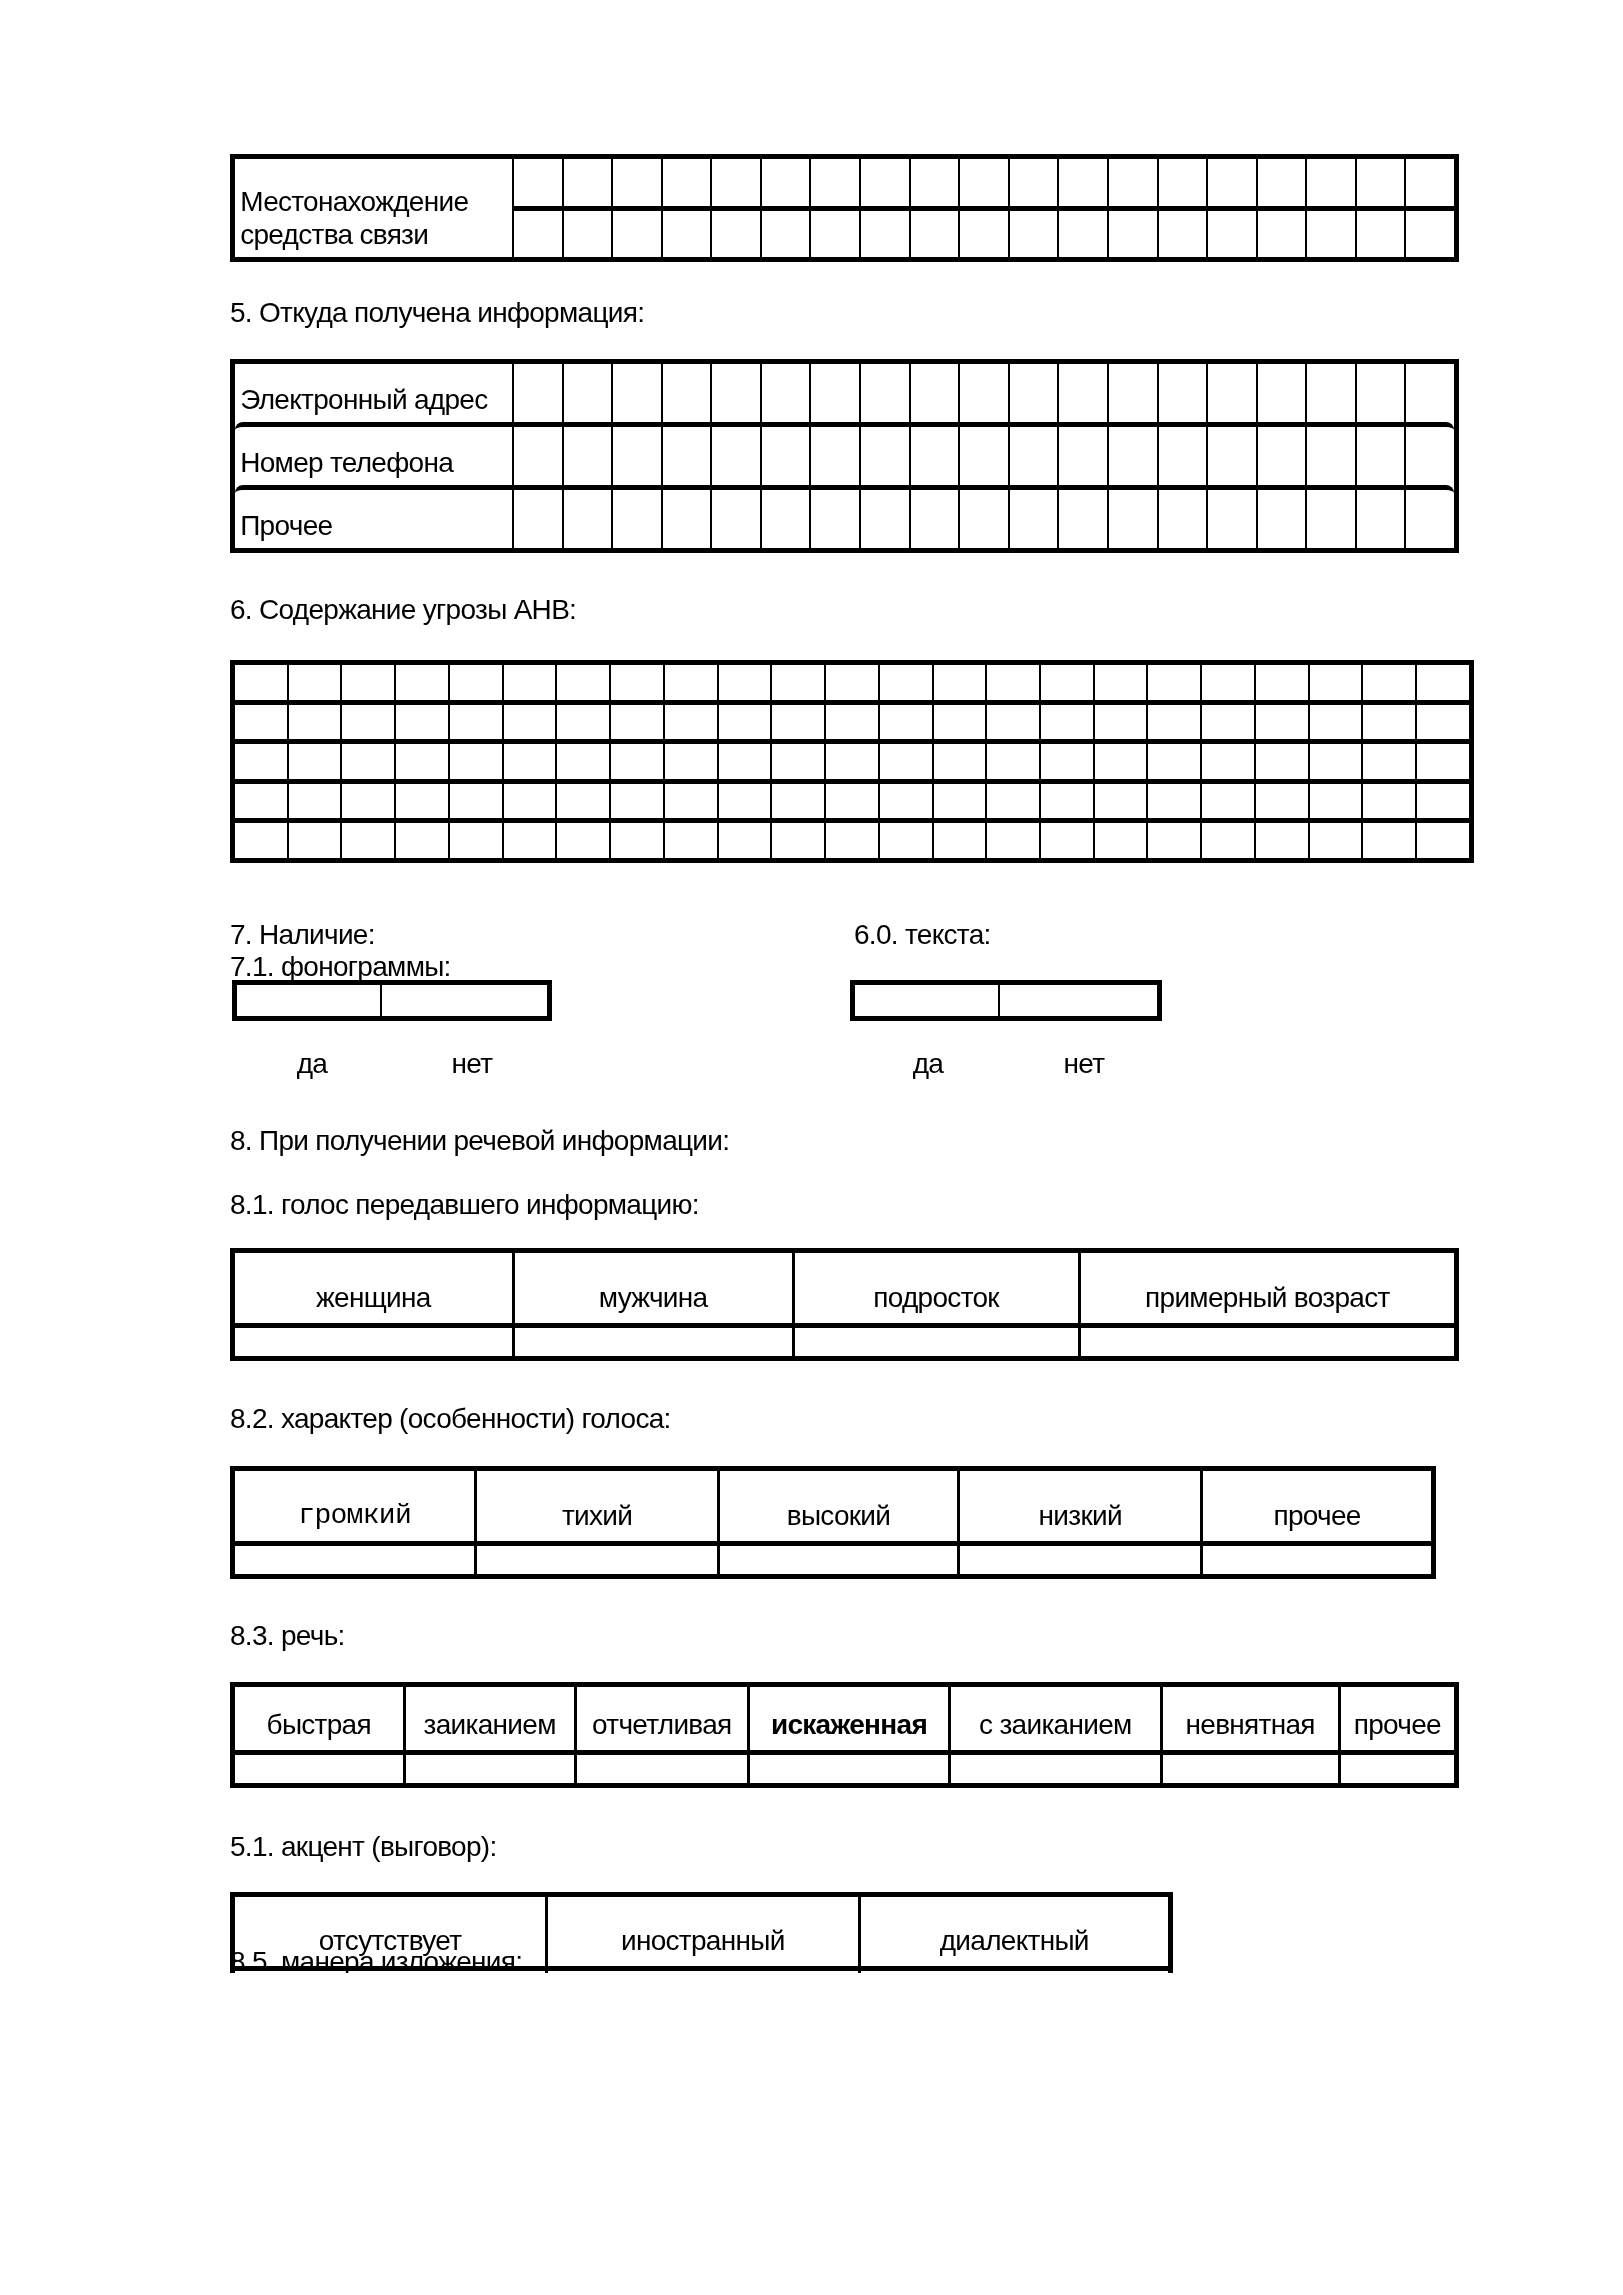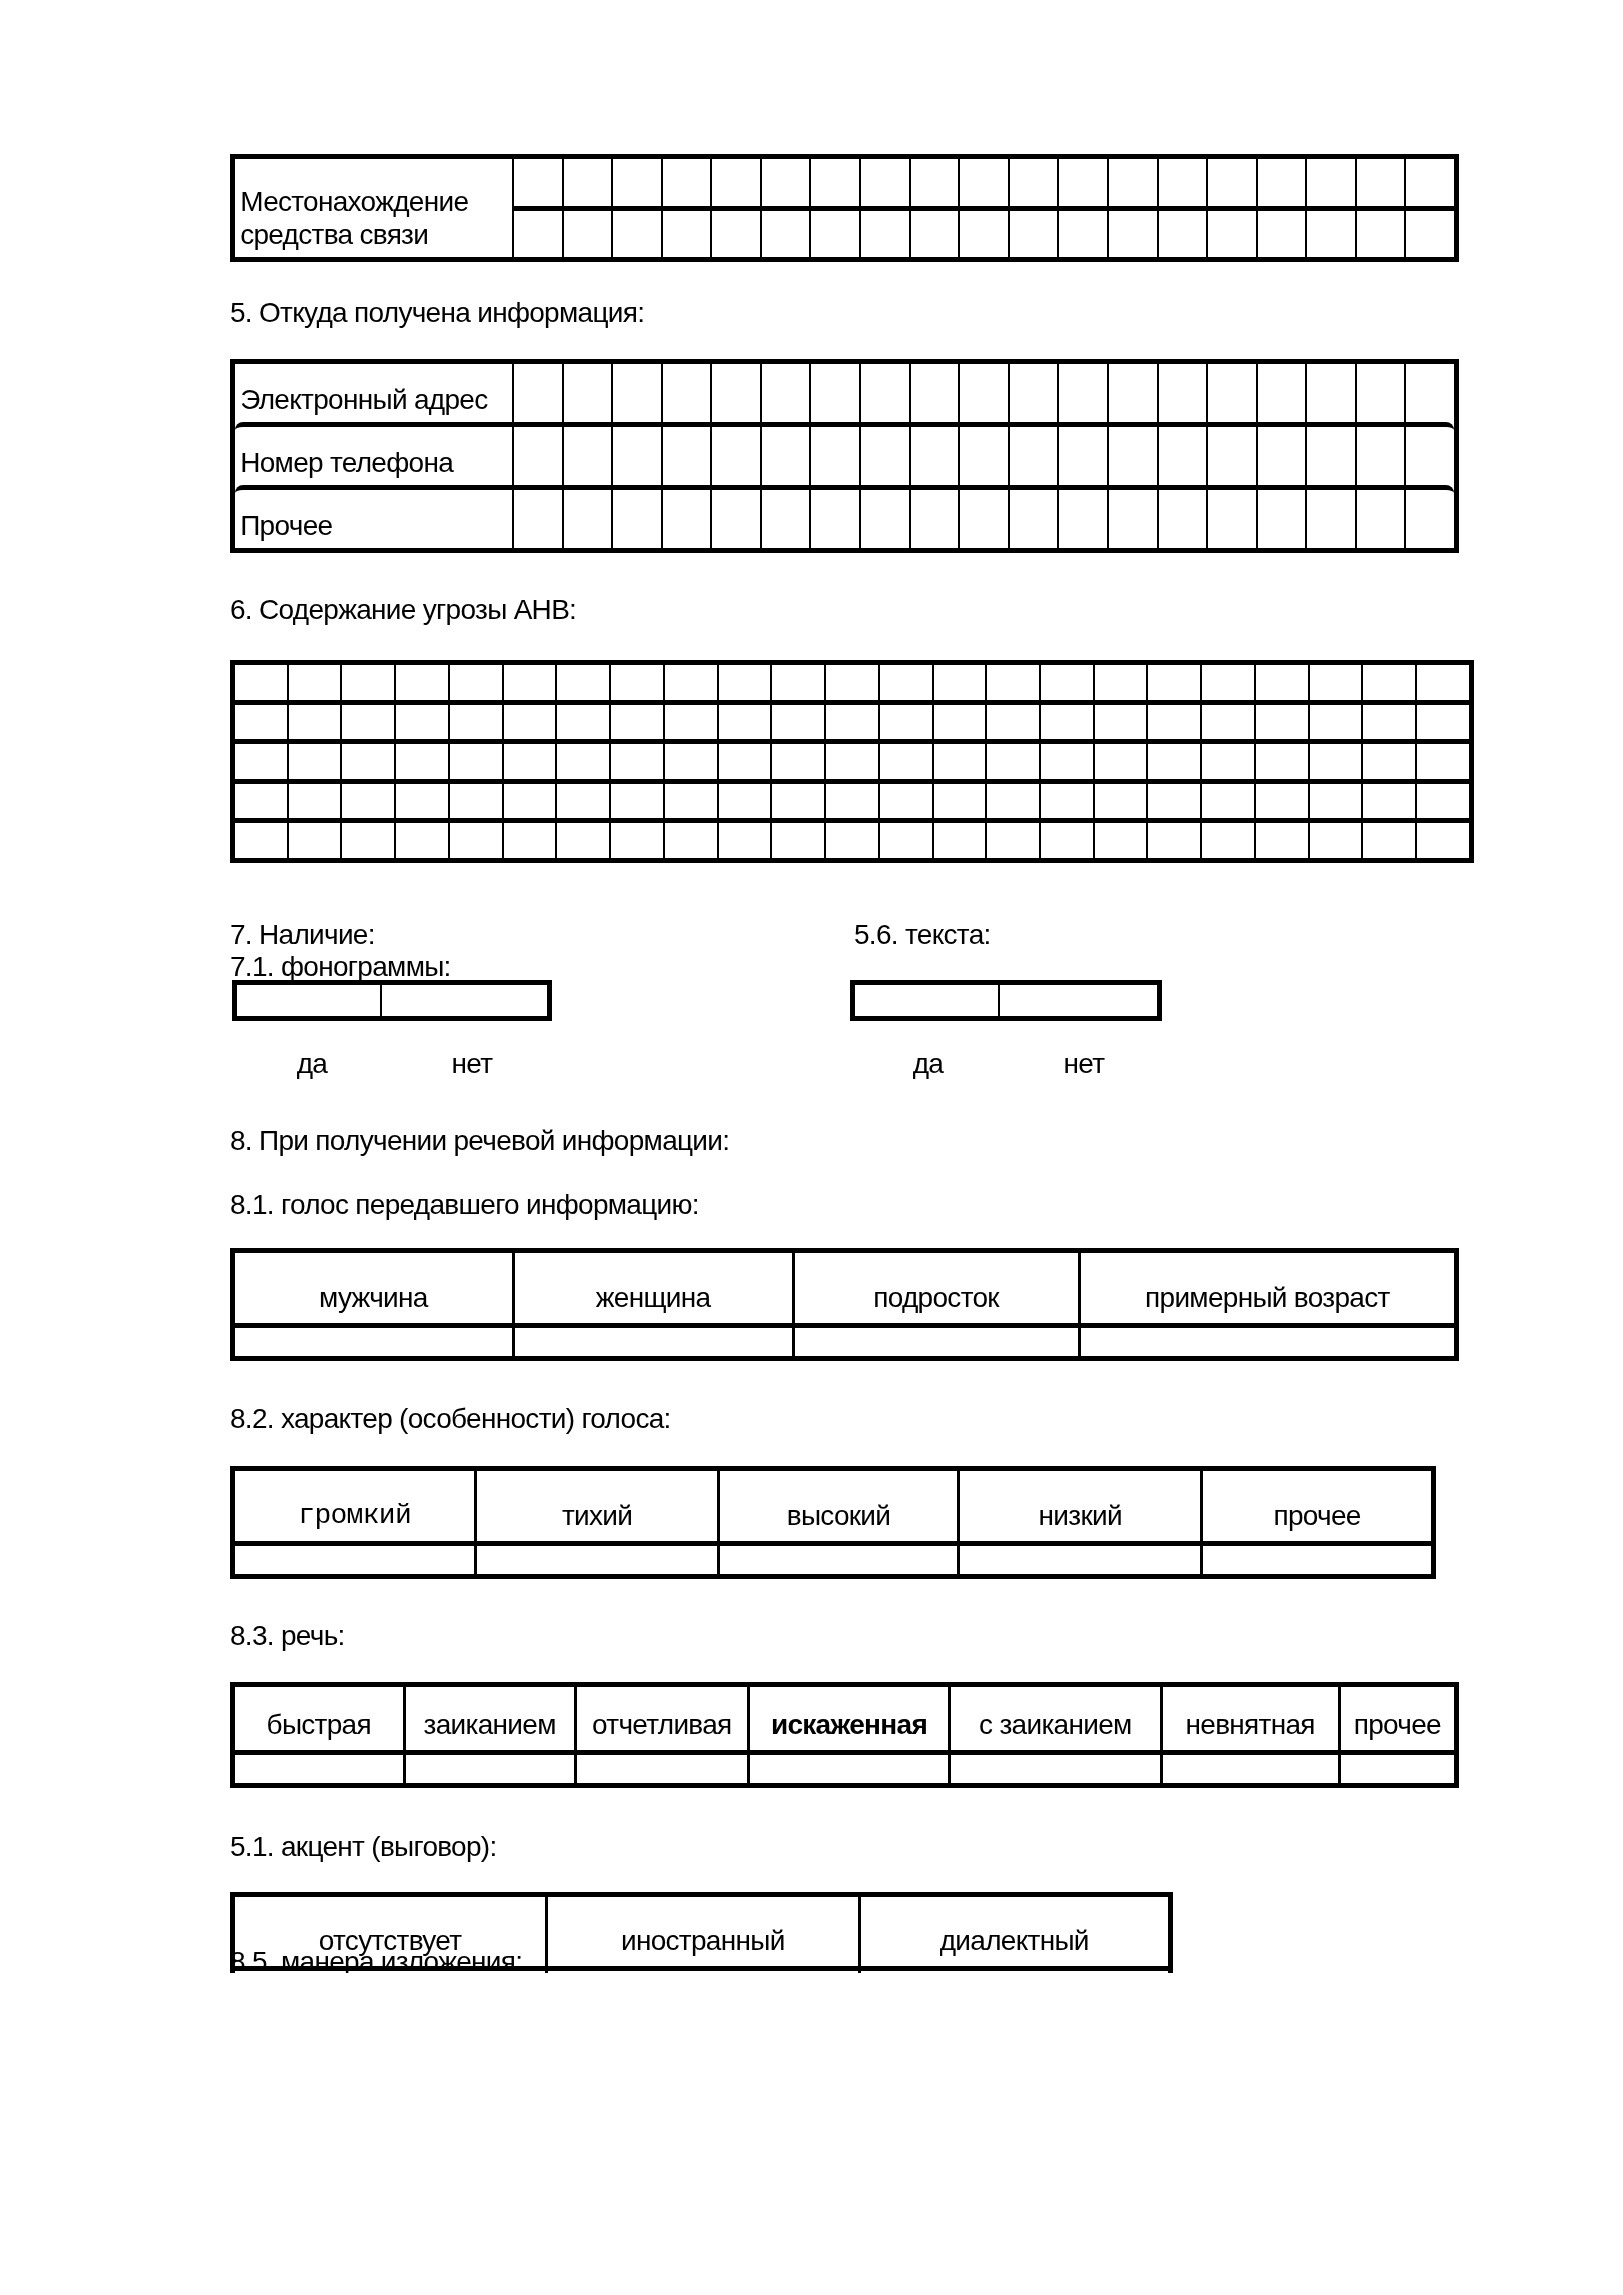"5.6. текста:" div.heading { text: 5.6 -> 6.0 }
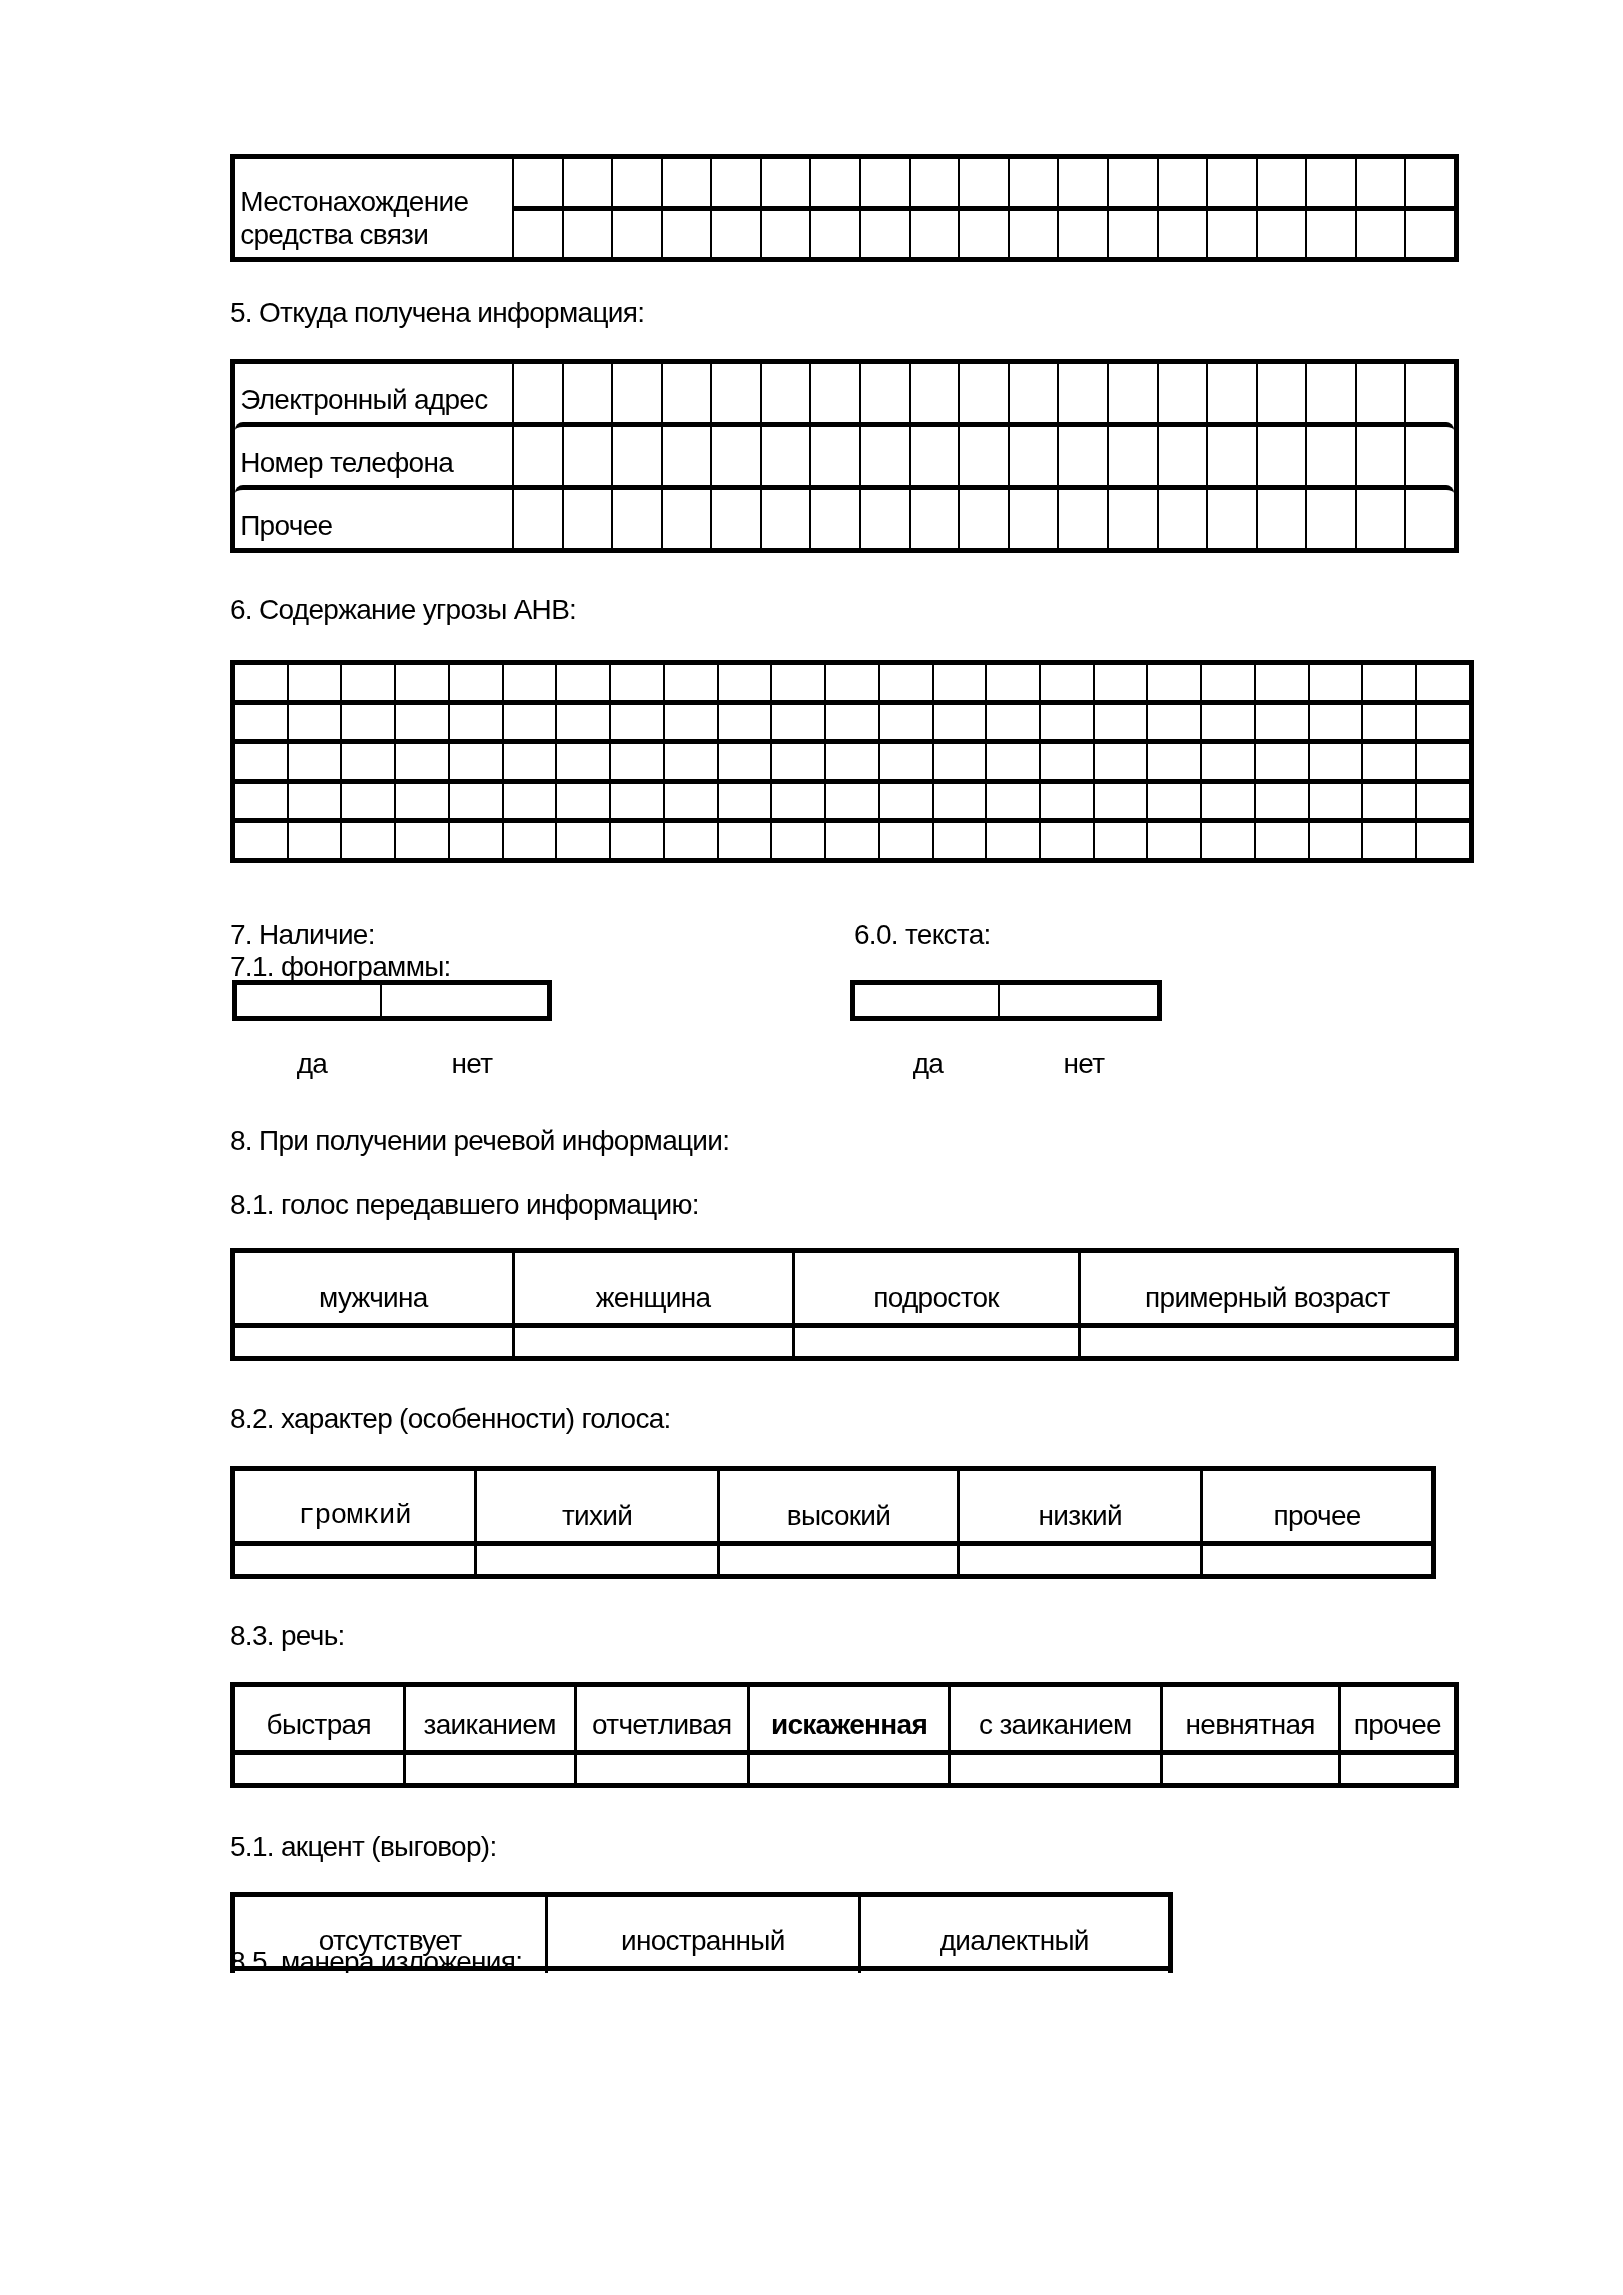"мужчина" div.cell { order: before "женщина" -> after "женщина" }
